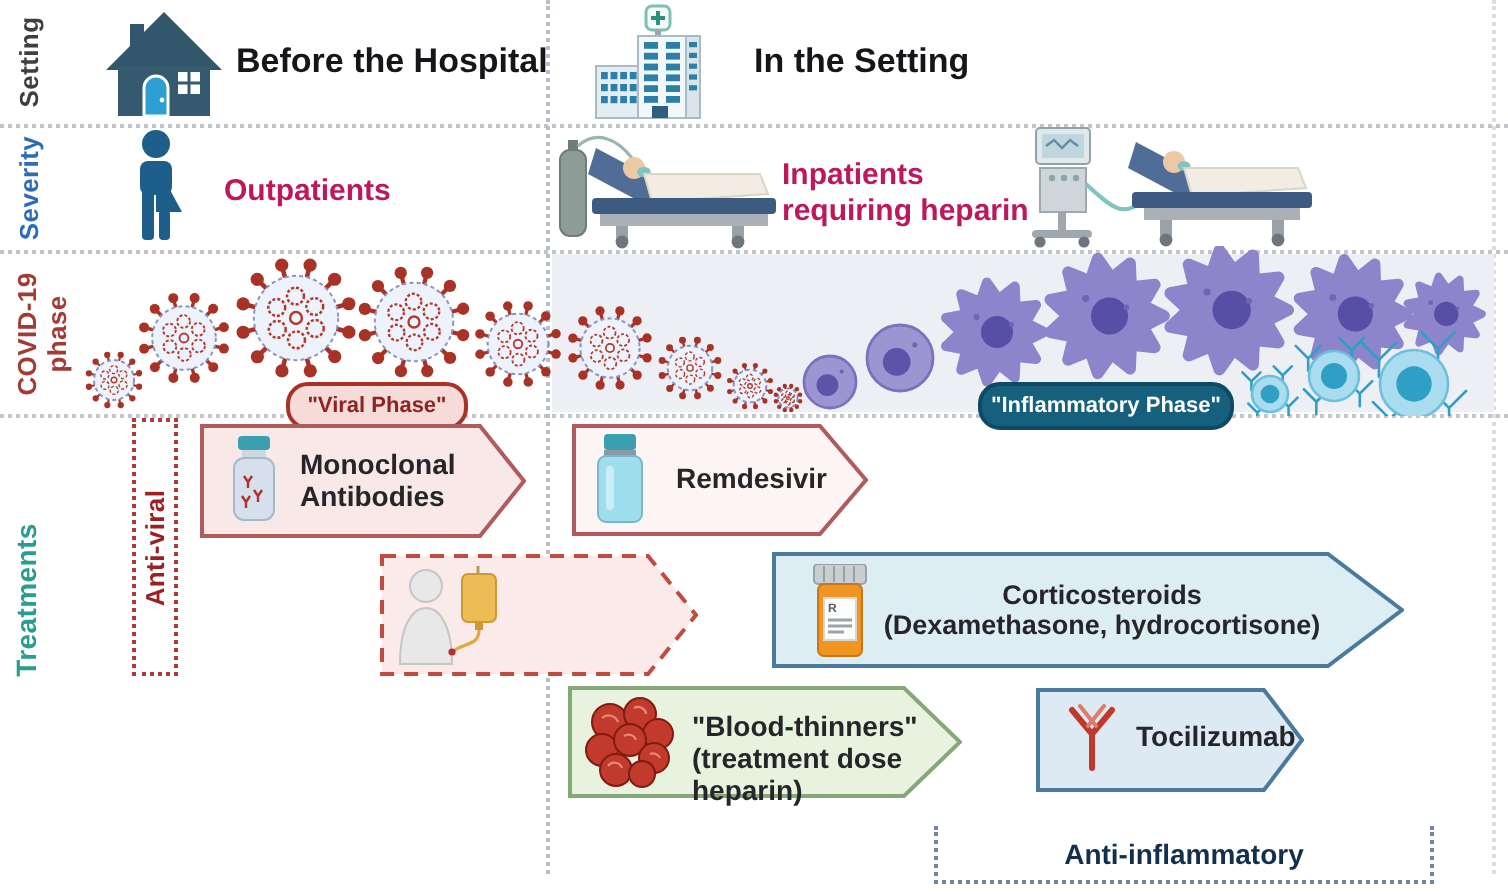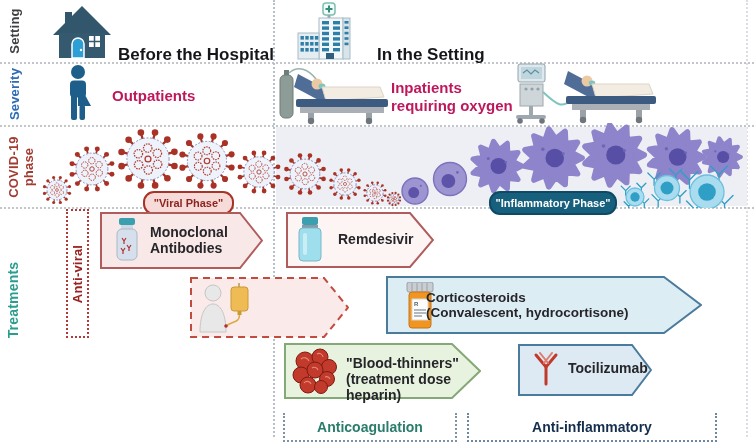"Before the Hospital" .hdr { margin-top: 24px -> none }
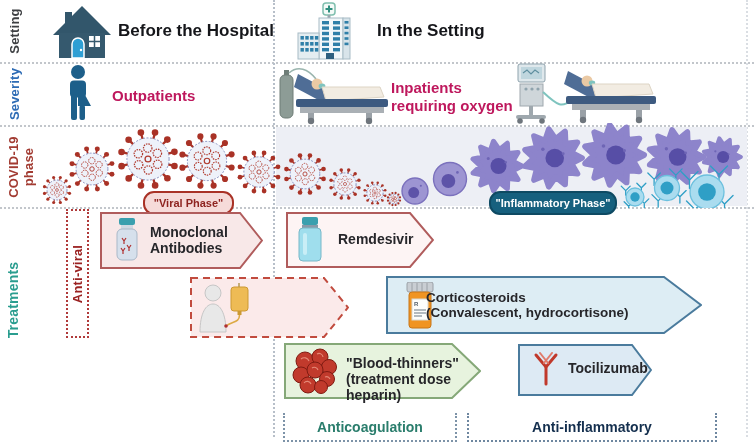"requiring oxygen" span { text: oxygen -> heparin }
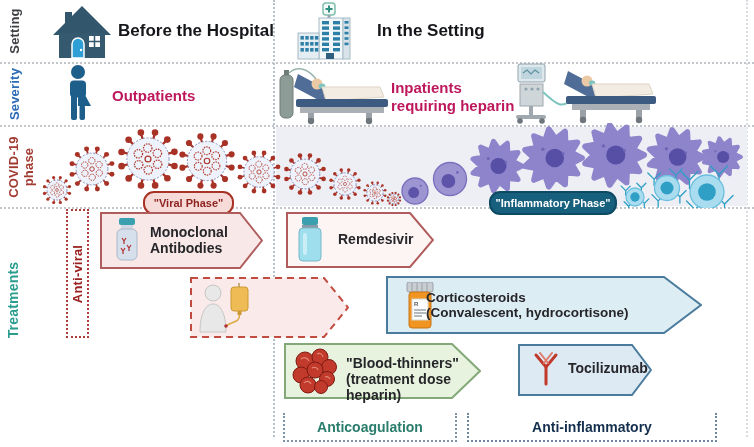"Corticosteroids" div.ttext { text-align: left -> center }
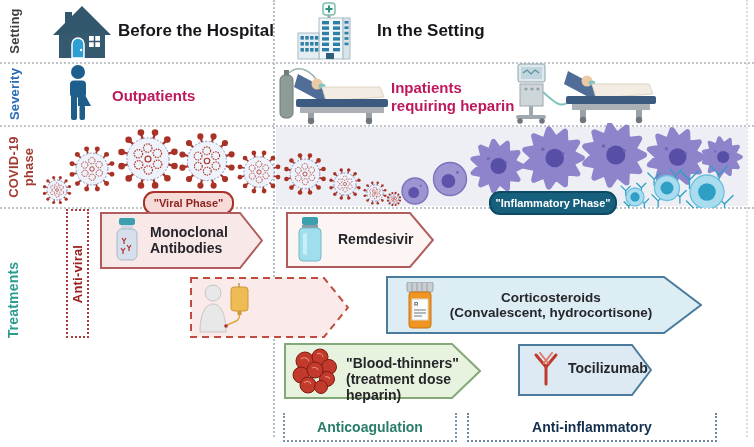"(Convalescent, hydrocortisone)" span { text: Convalescent -> Dexamethasone }
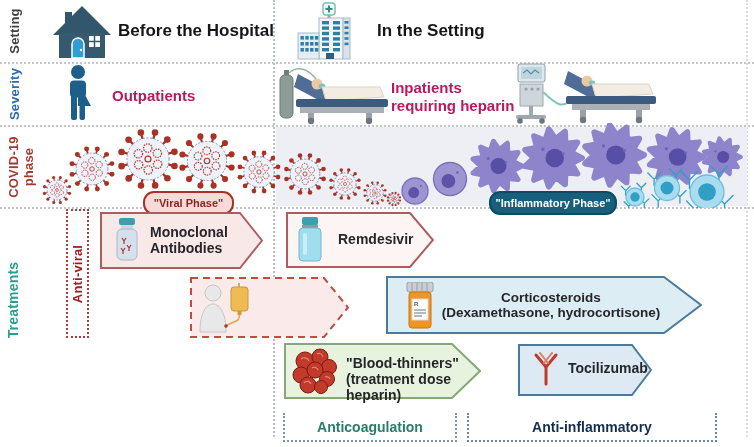"Anticoagulation" div.bracket { html: <div> <span>Anticoagulation</span> </div> -> none }
